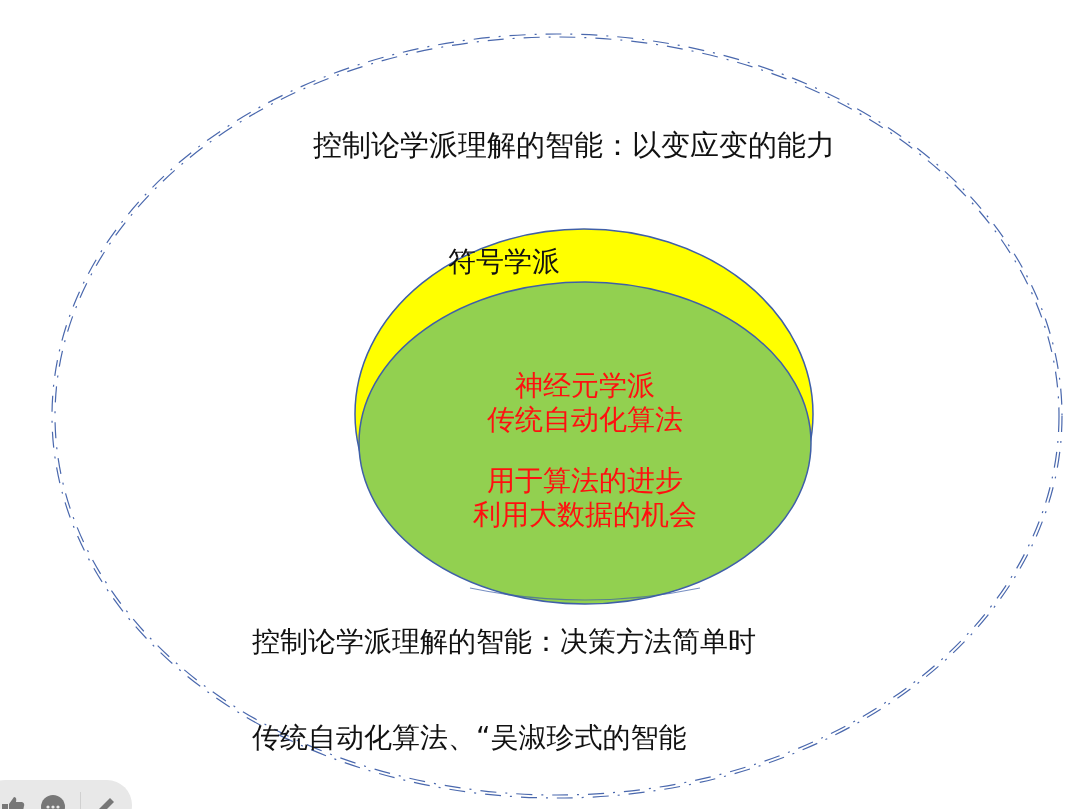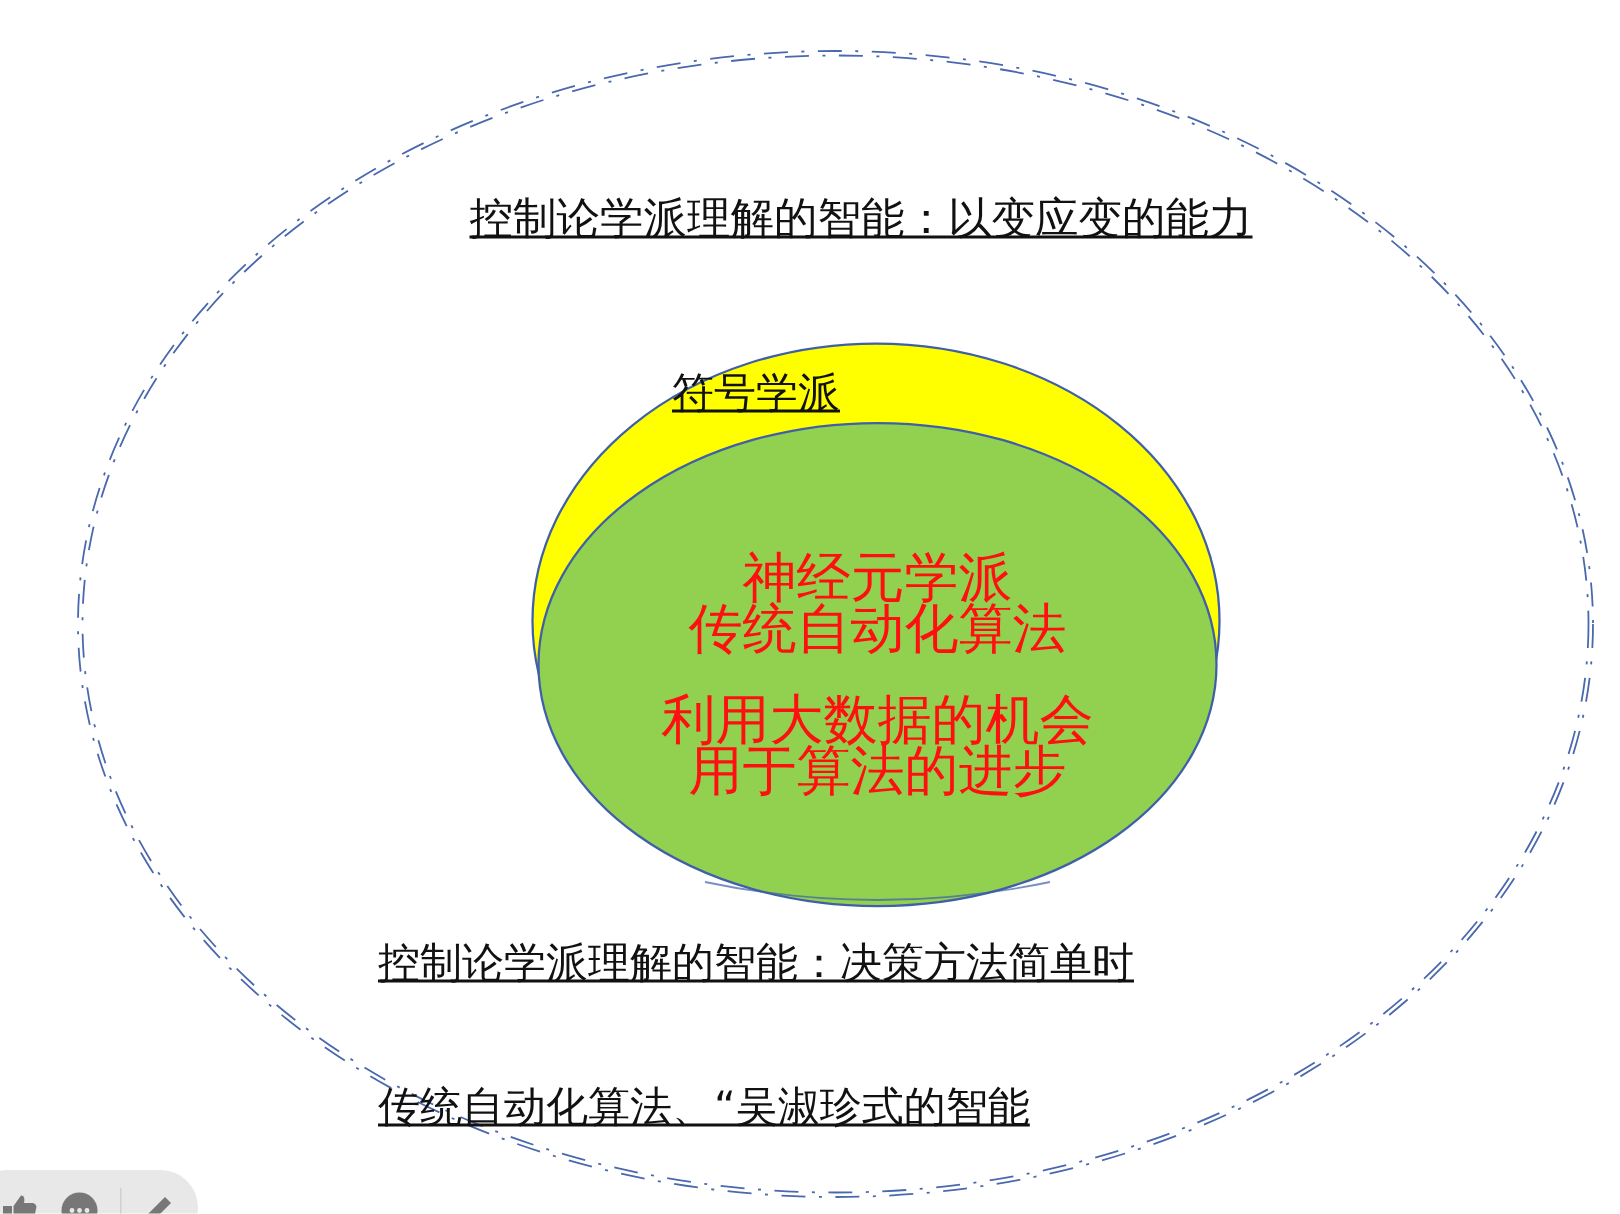"控制论学派理解的智能：以变应变的能力" .label { text-decoration: underline -> none }
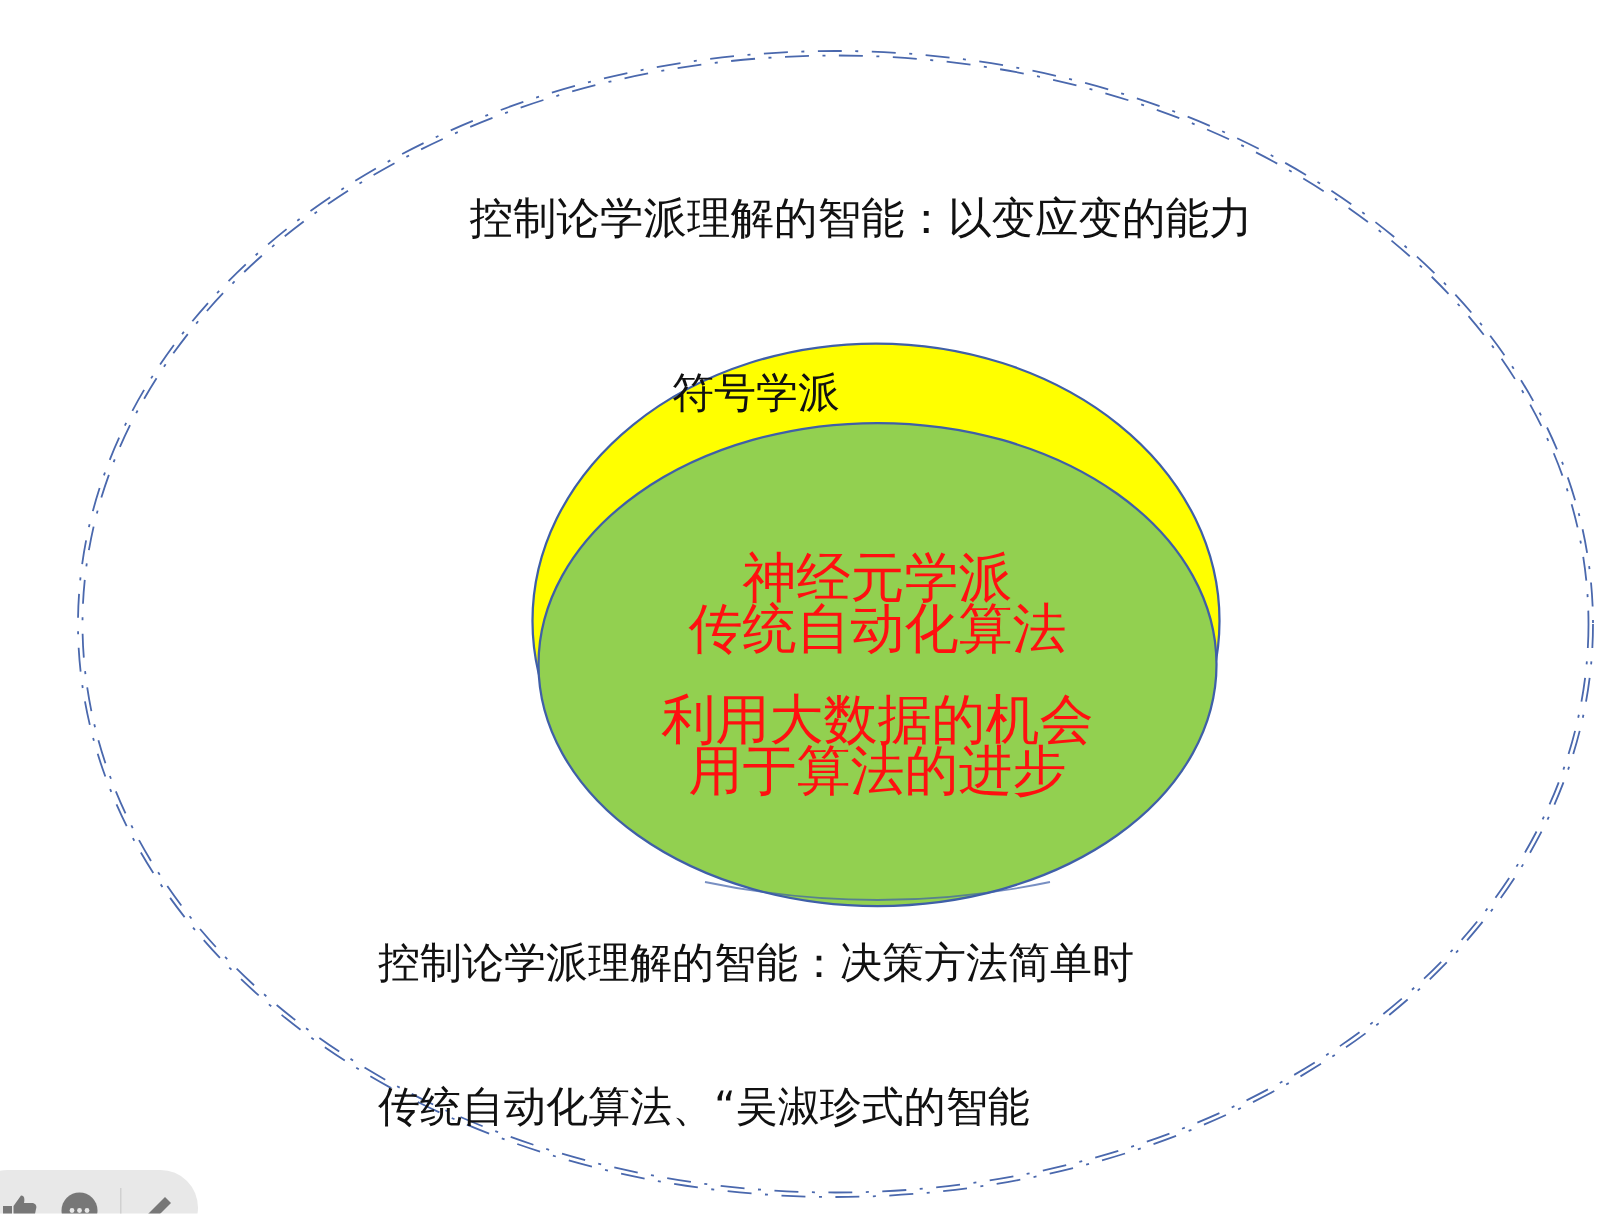"神经元学派" .neural-block { font-size: 36px -> 28px }
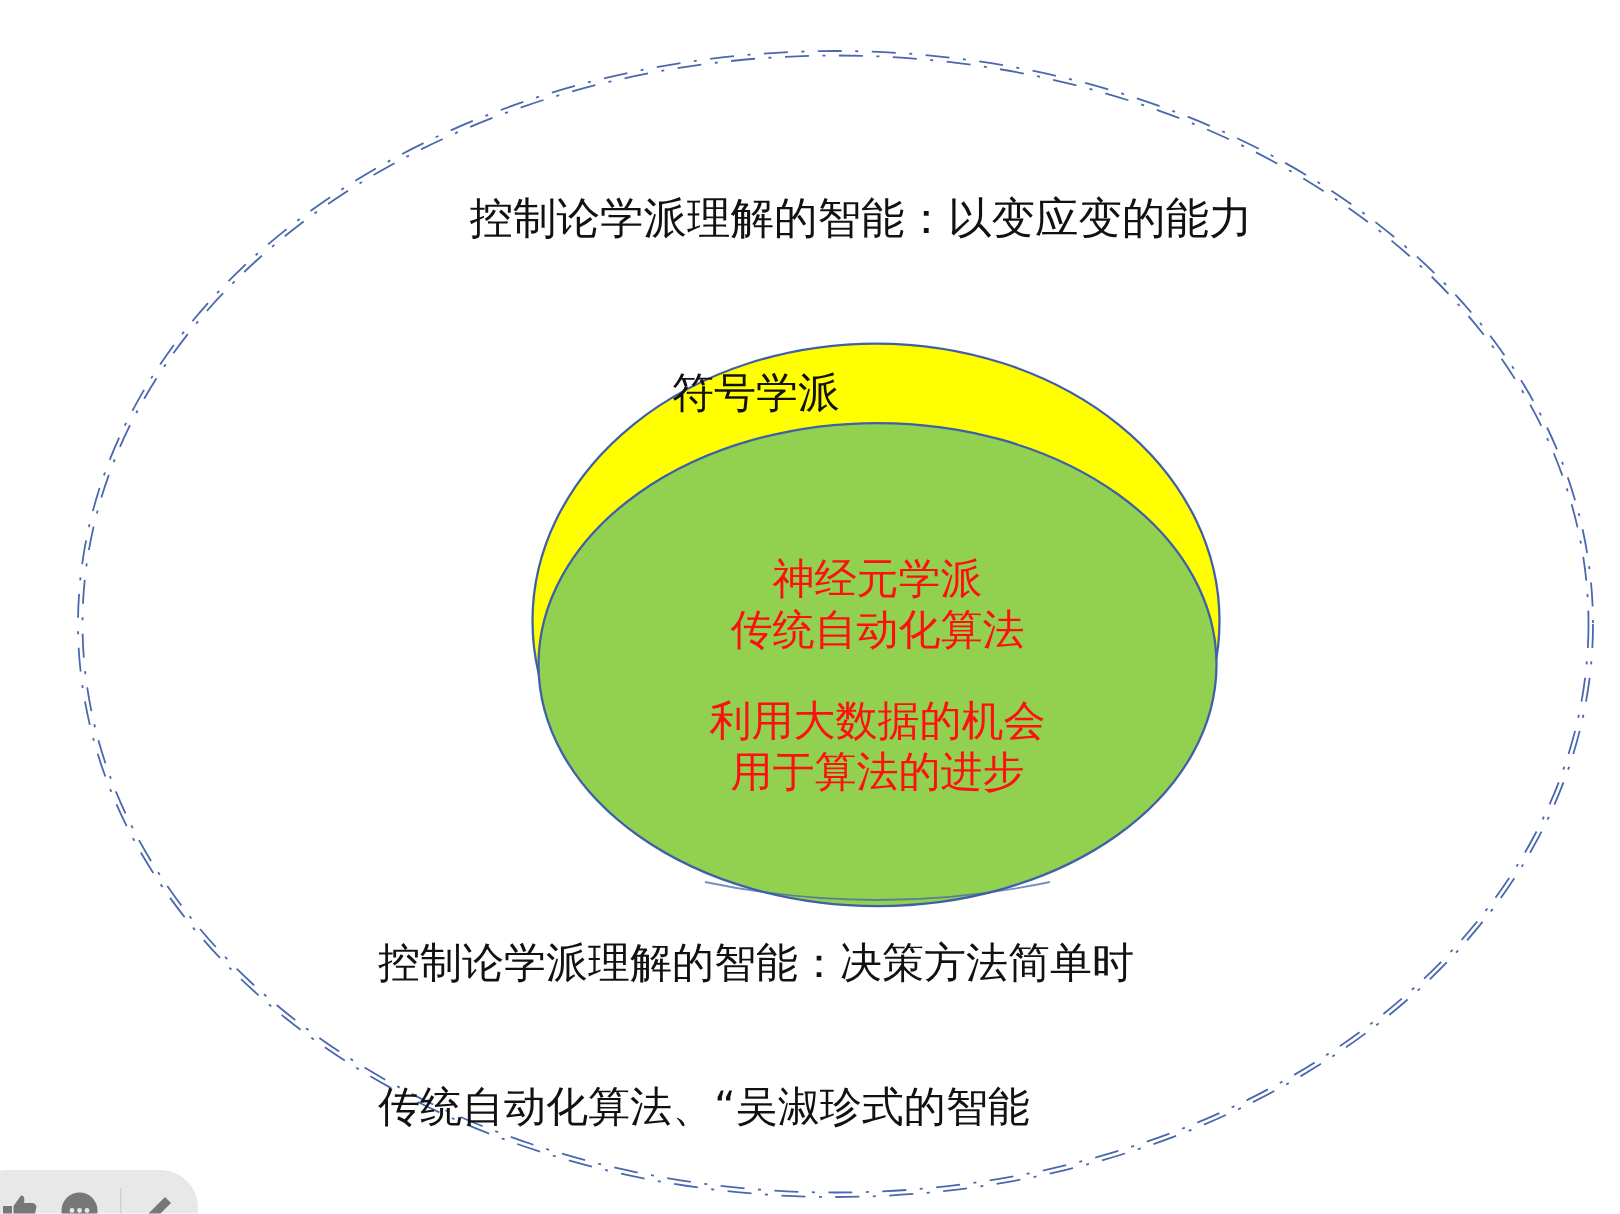"利用大数据的机会" div { order: before "用于算法的进步" -> after "用于算法的进步" }
